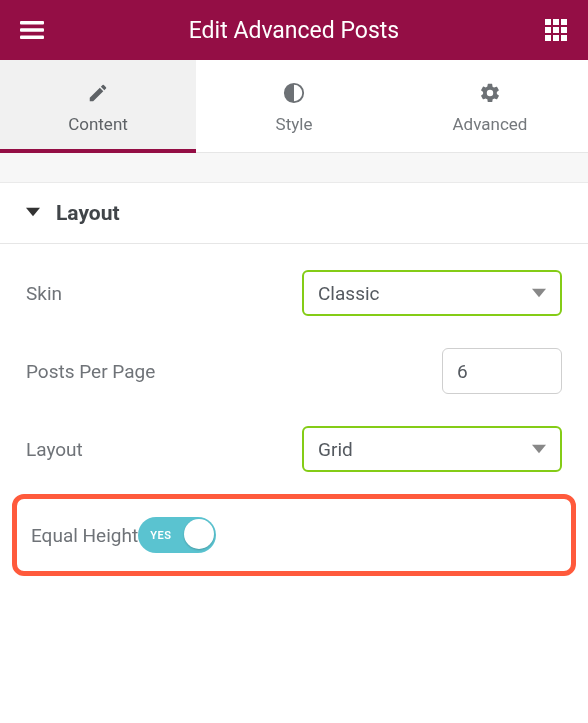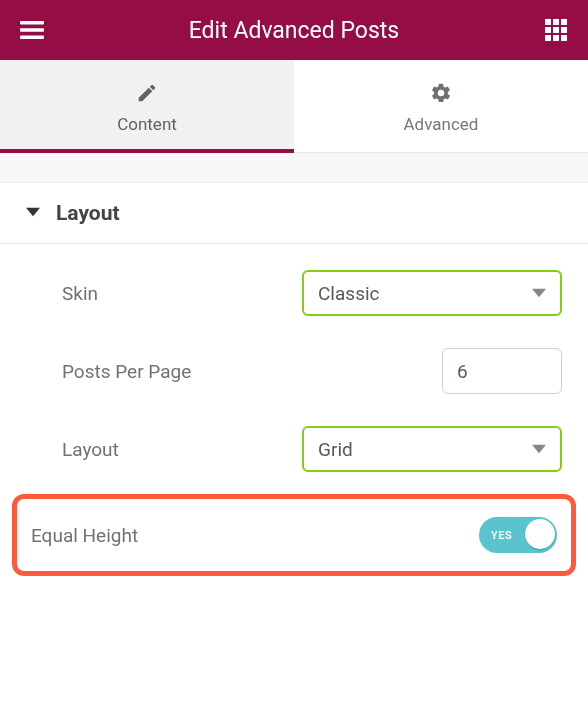"Style" div.tab { html: none -> <div> <svg> <path></path> <circle></circle> </svg> <span>Style</span> </div> }
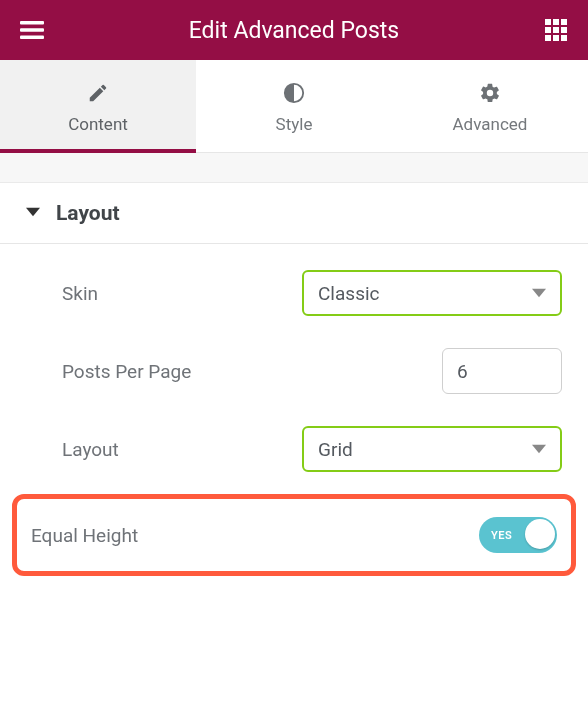"Skin" .control-row { margin-left: 36px -> none }
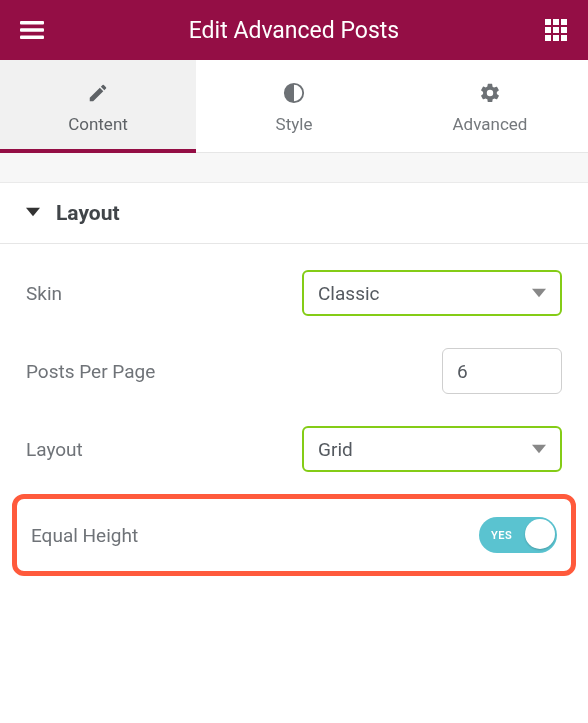"Equal Height" .highlight-box { justify-content: space-between -> flex-start }
